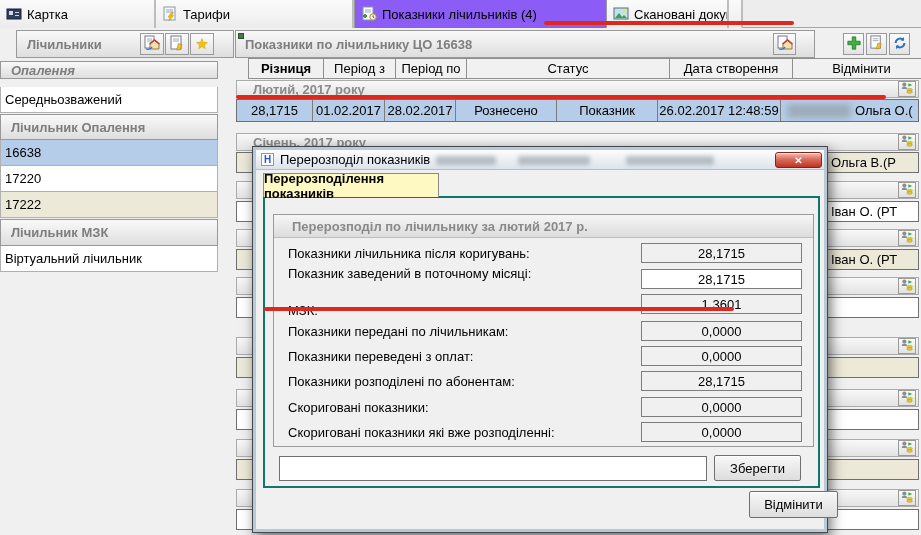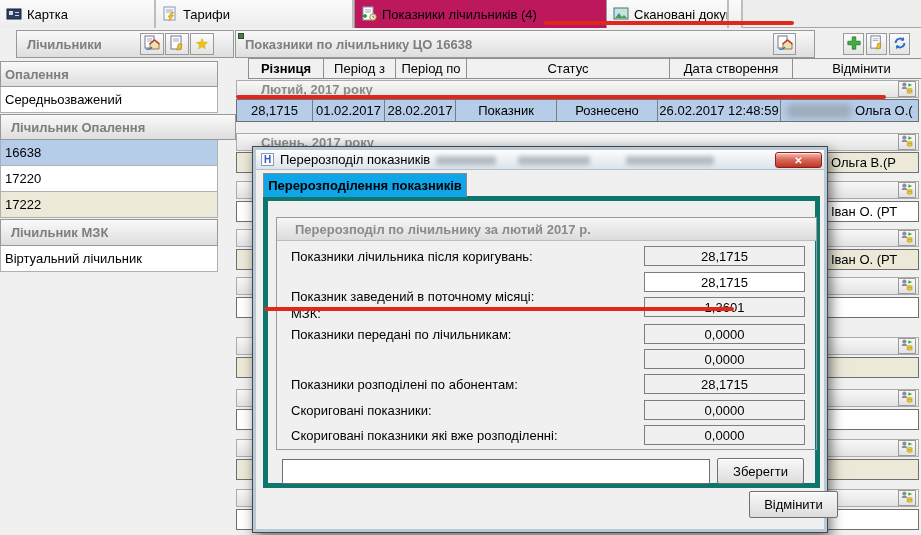"Показники лічильників (4)" .tab.active { background: #be185d -> #8b5cf6 }
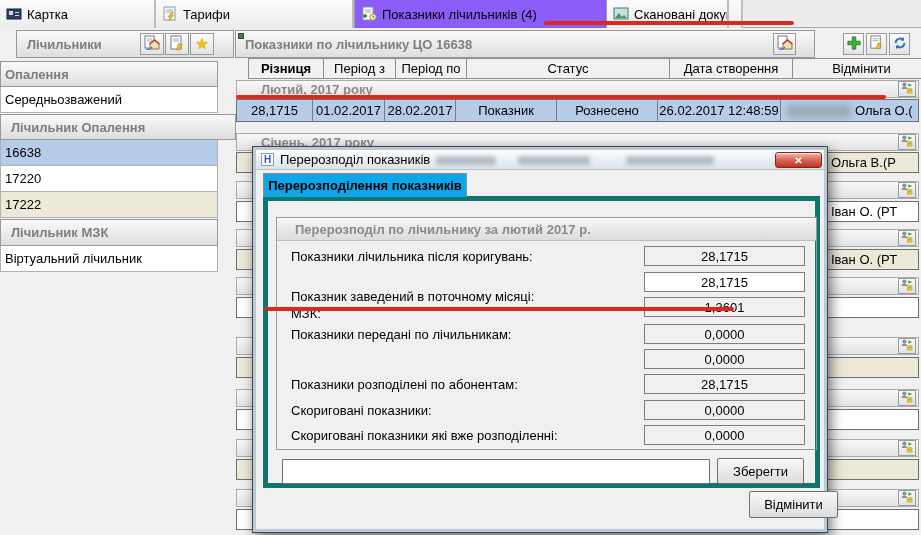"Опалення" div.abs { font-style: none -> italic; height: 26px -> 18px; padding-left: 4px -> 10px }
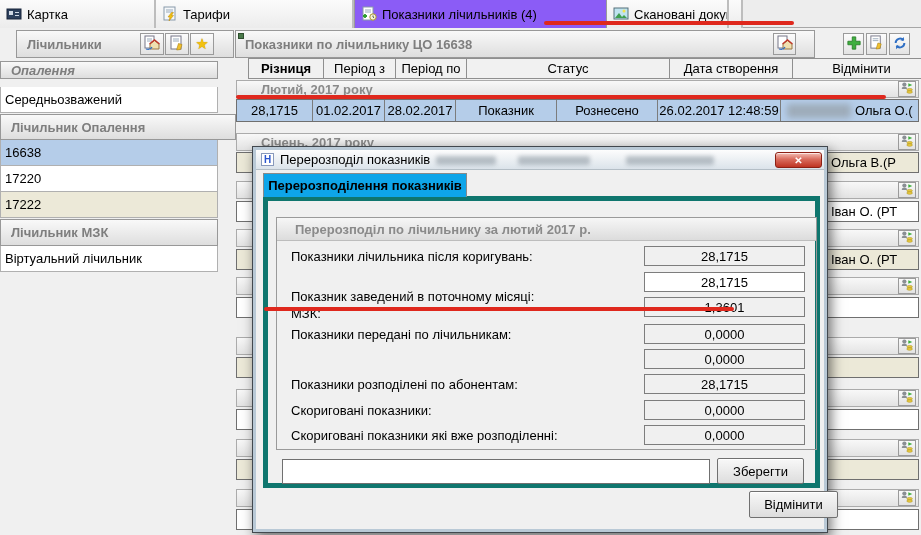"Лютий, 2017 року" .grp-row { padding-left: 24px -> 16px }
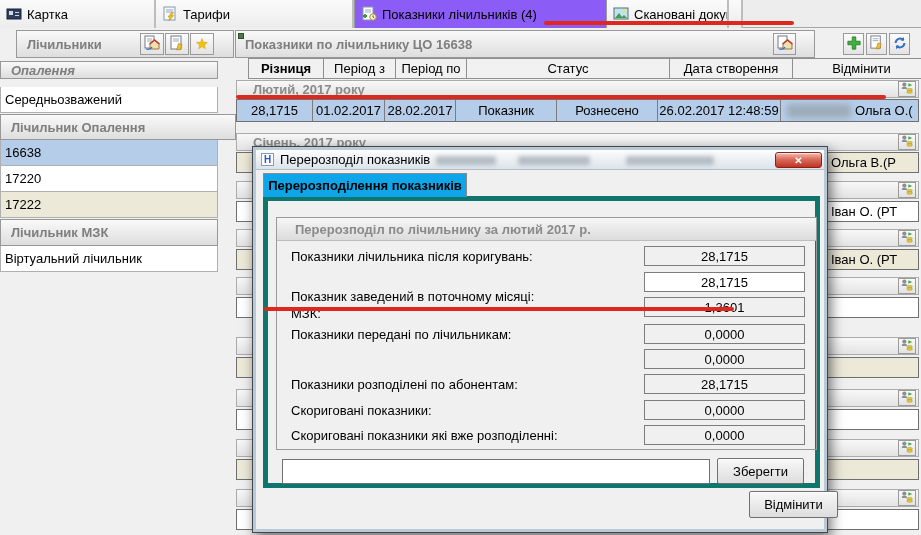"Показник" div.cell { order: before "Рознесено" -> after "Рознесено" }
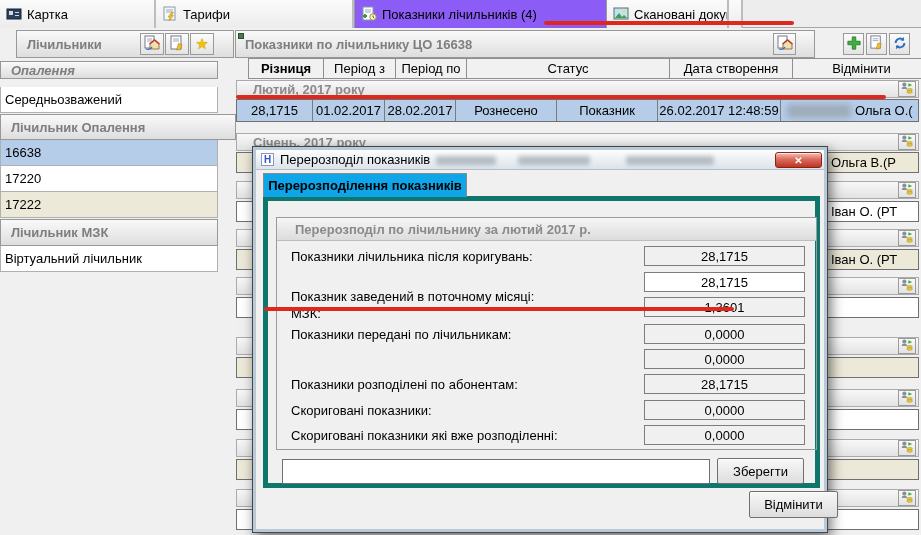"Лічильник Опалення" div.abs { width: 236px -> 218px }
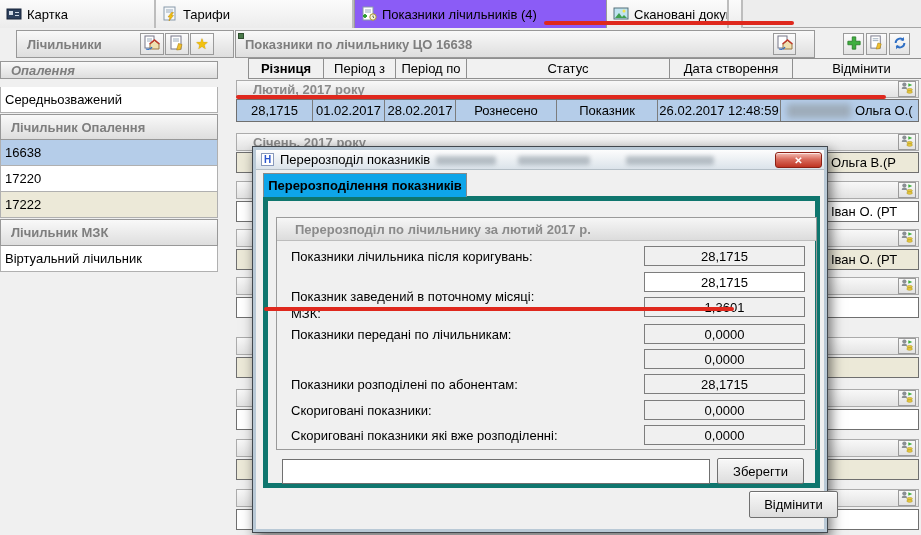"Перерозподілення показників" .dlg-tab { background: #0ea5e9 -> #fef9c3; width: 204px -> 176px }
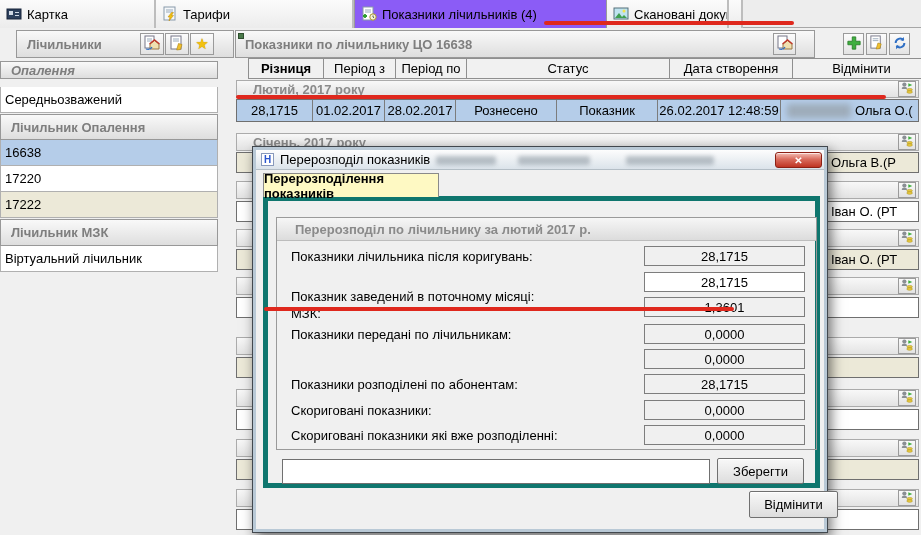"Перерозподіл по лічильнику за лютий" .dlg-page { border: 5px solid #0f766e -> 2px solid #0f766e }
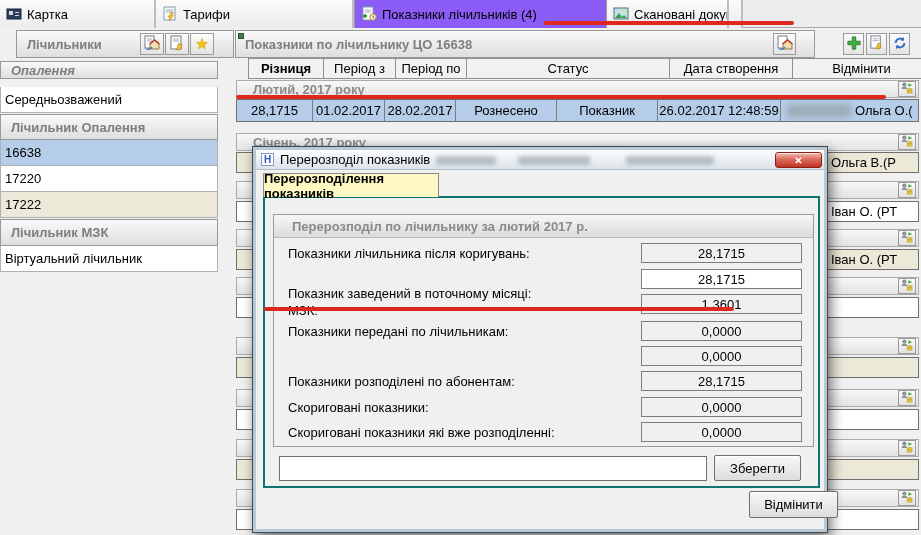"Показник заведений в поточному місяці:" div.f-label { top: 68px -> 48px }
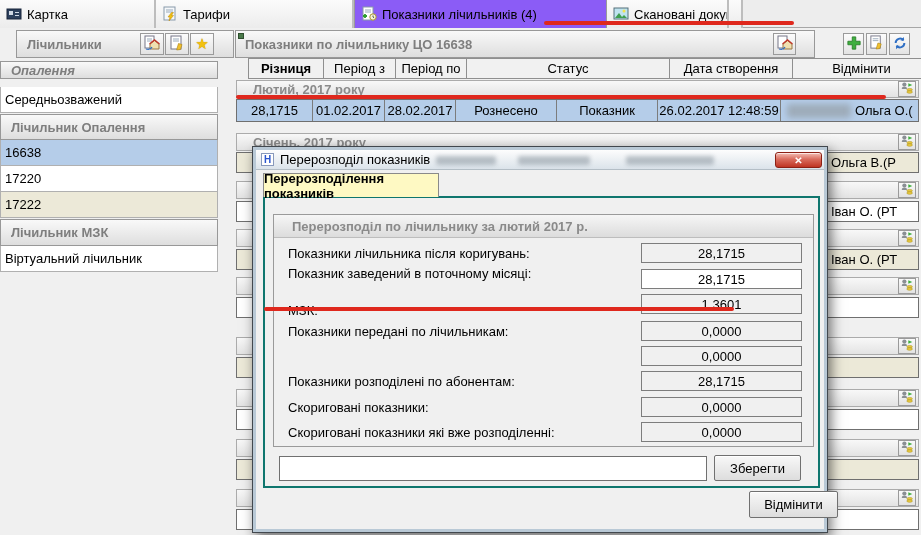"Показники переведені з оплат:" div.f-label { html: none -> <div>Показники переведені з оплат:</div> }
